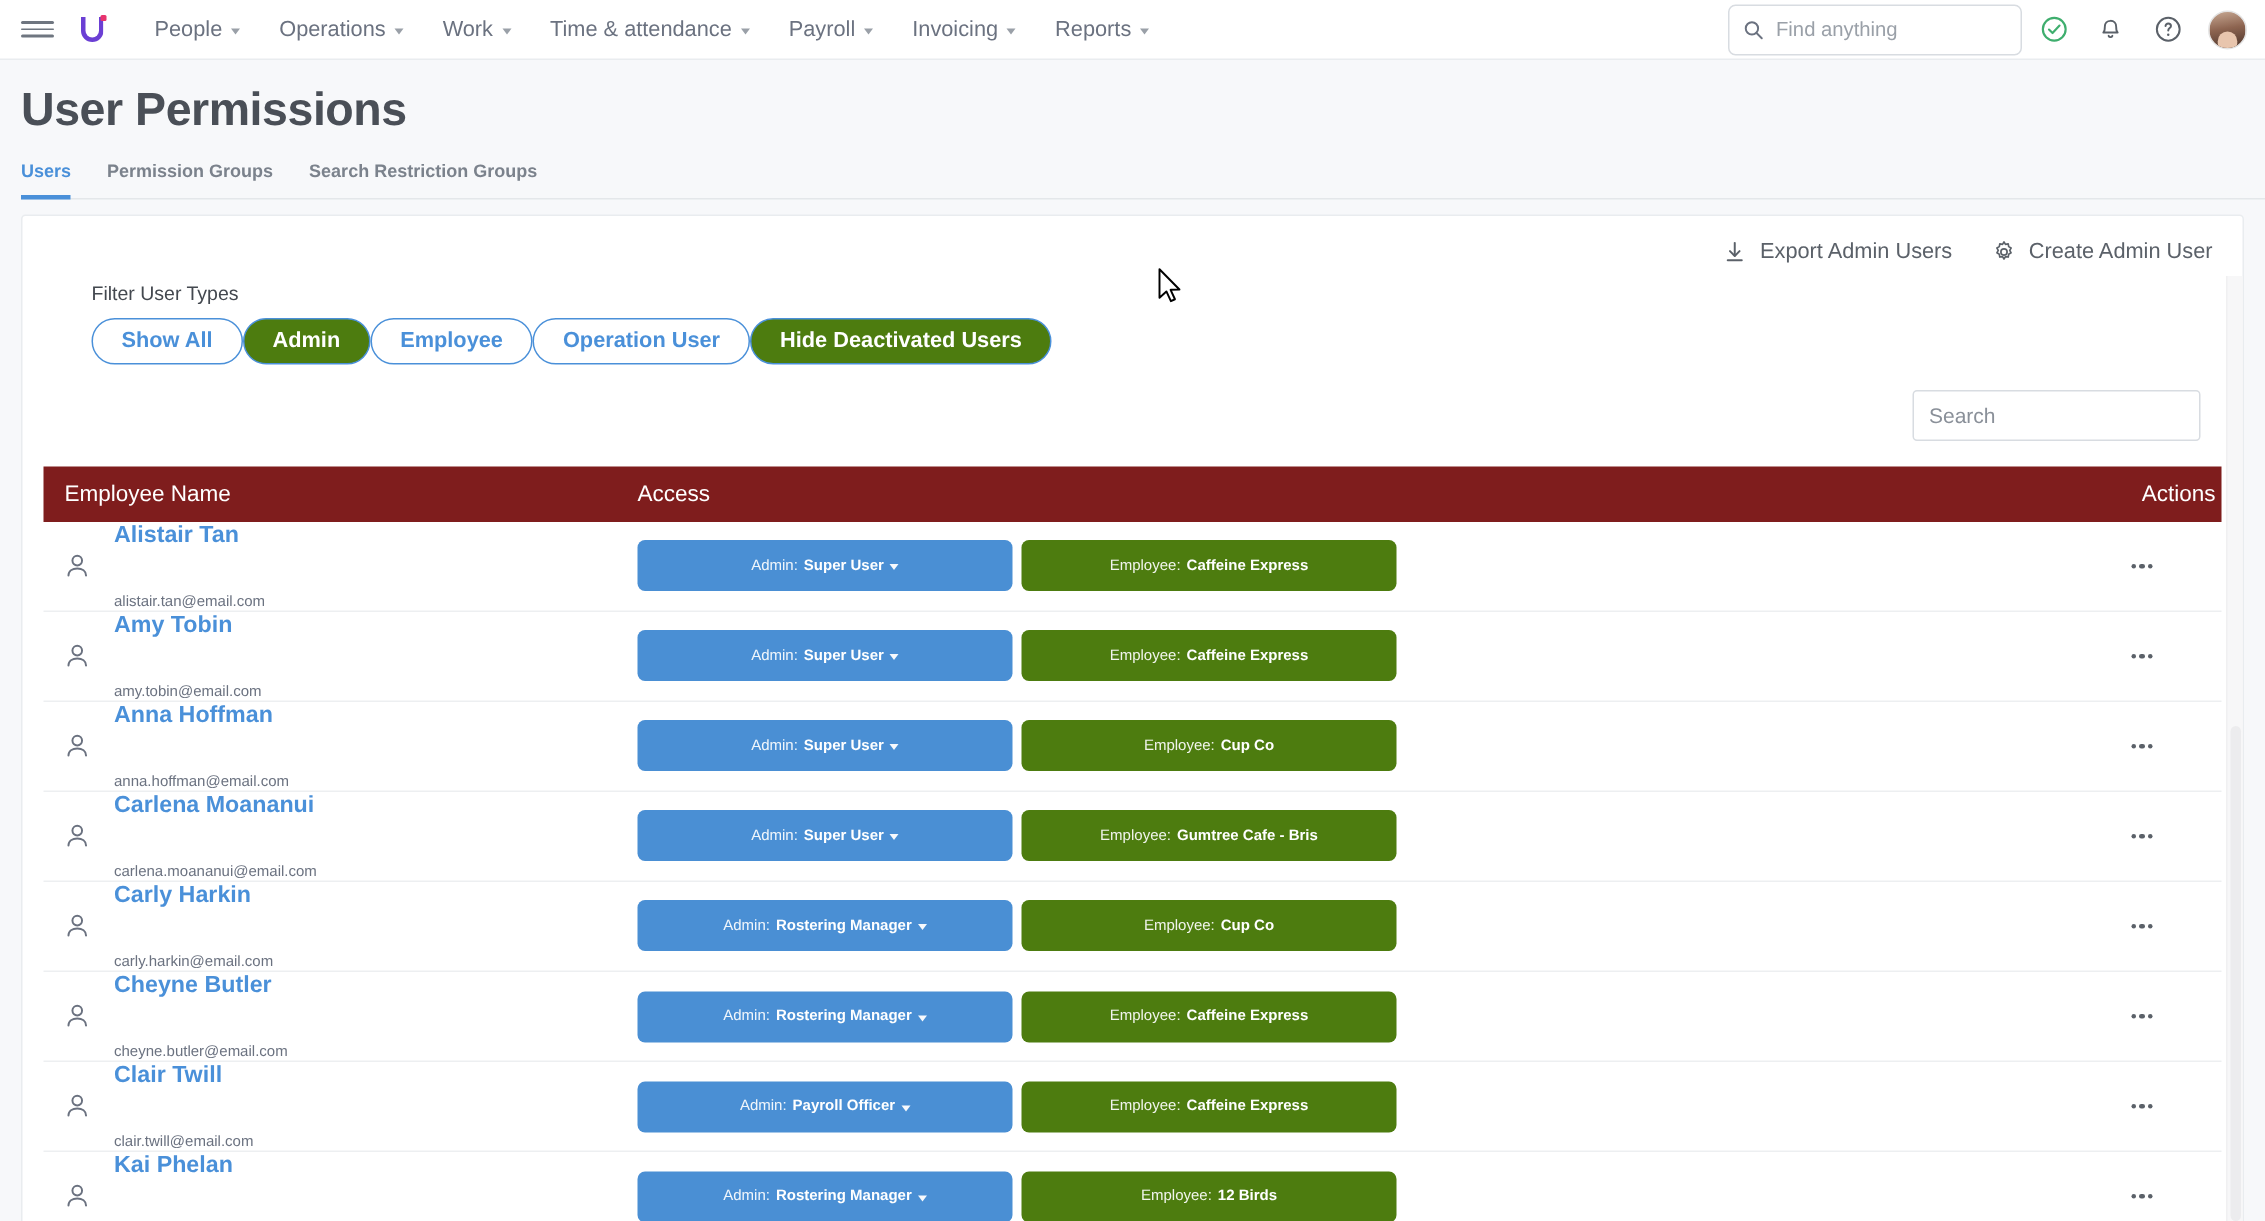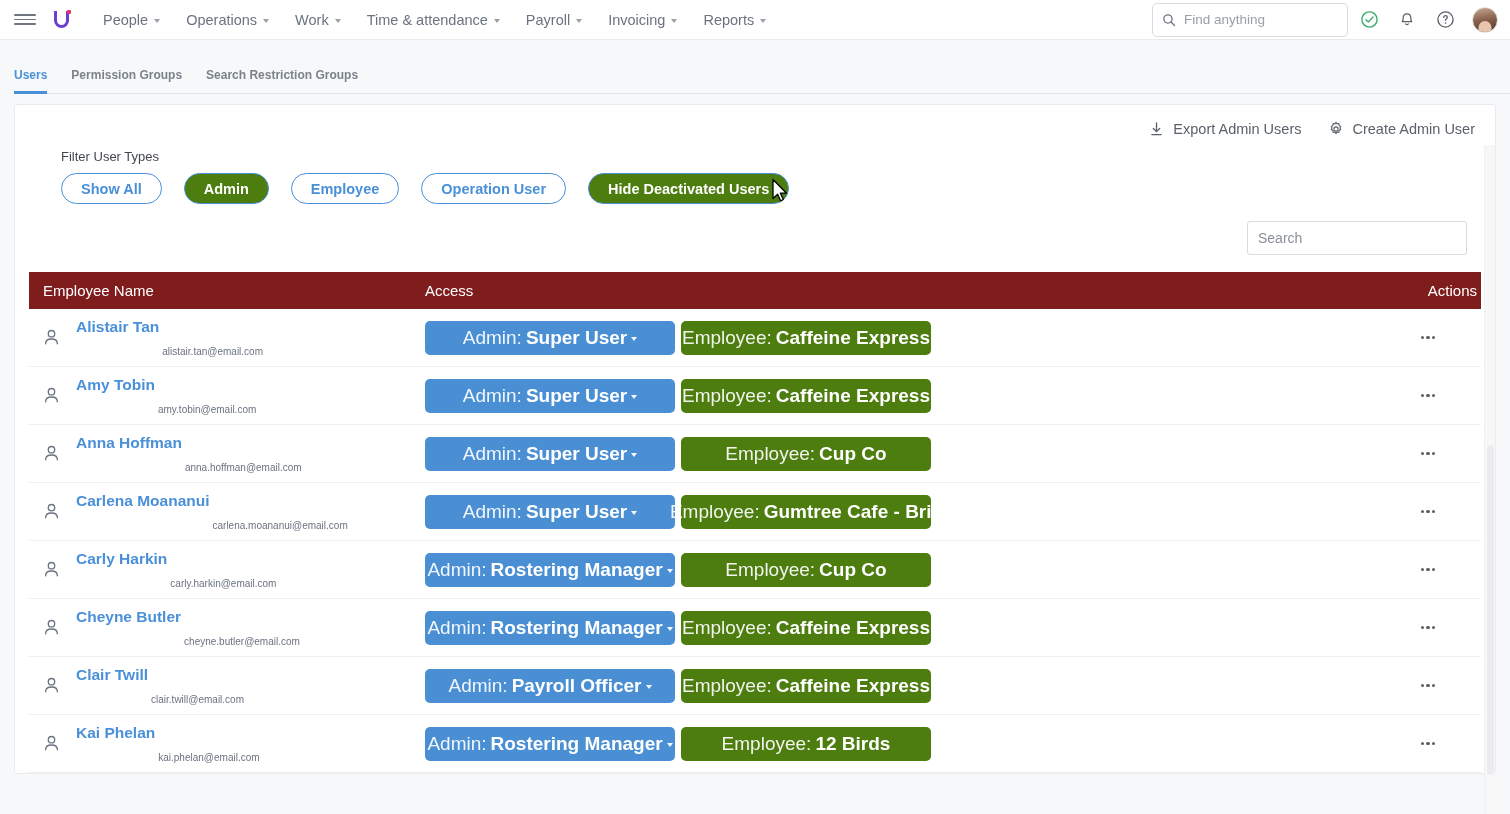"User Permissions" div.page-title { html: none -> <div>User Permissions</div> }
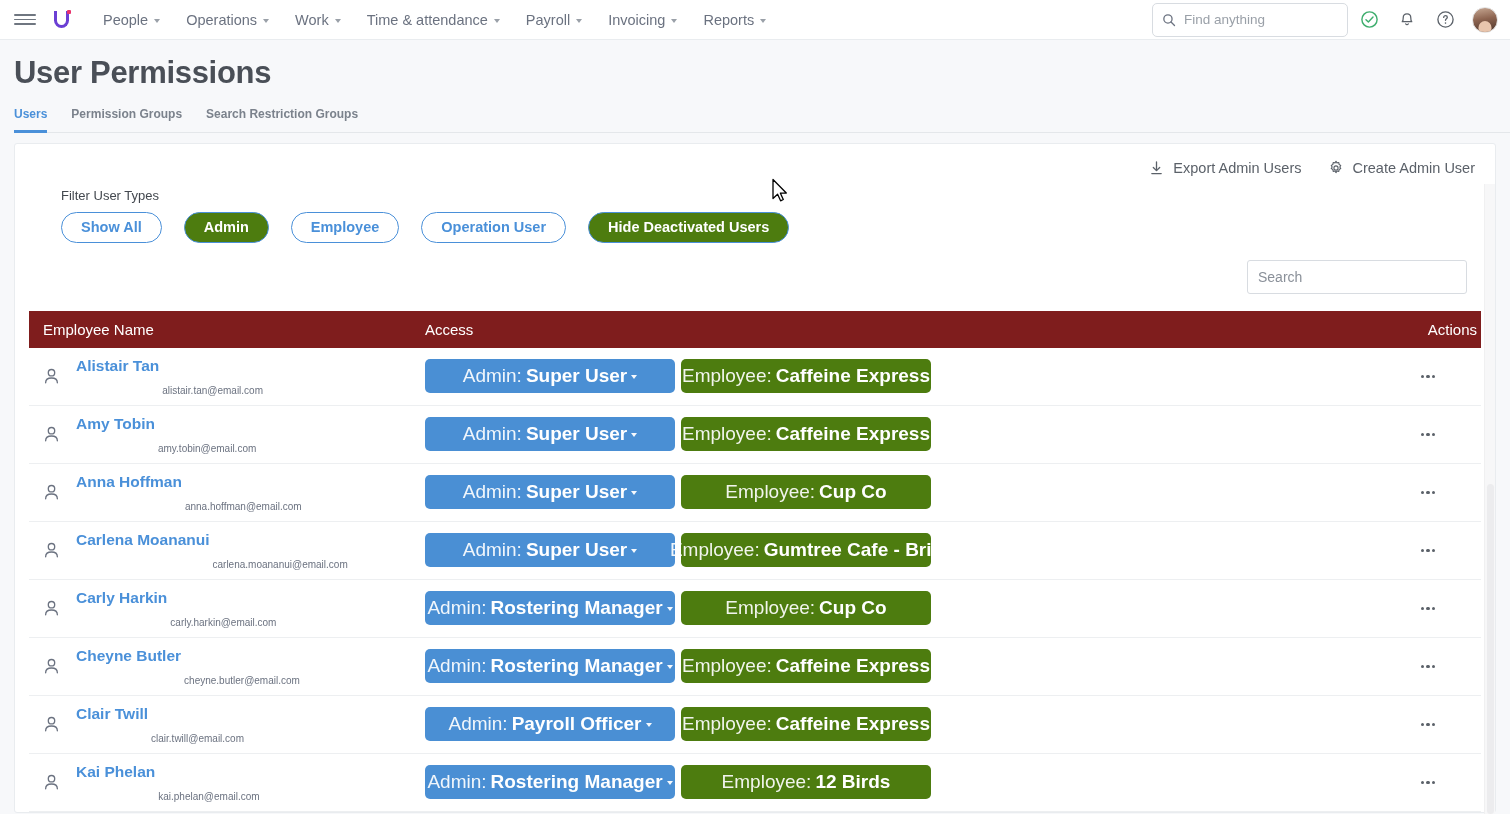"Show All" .pills { gap: 22px -> 0 }
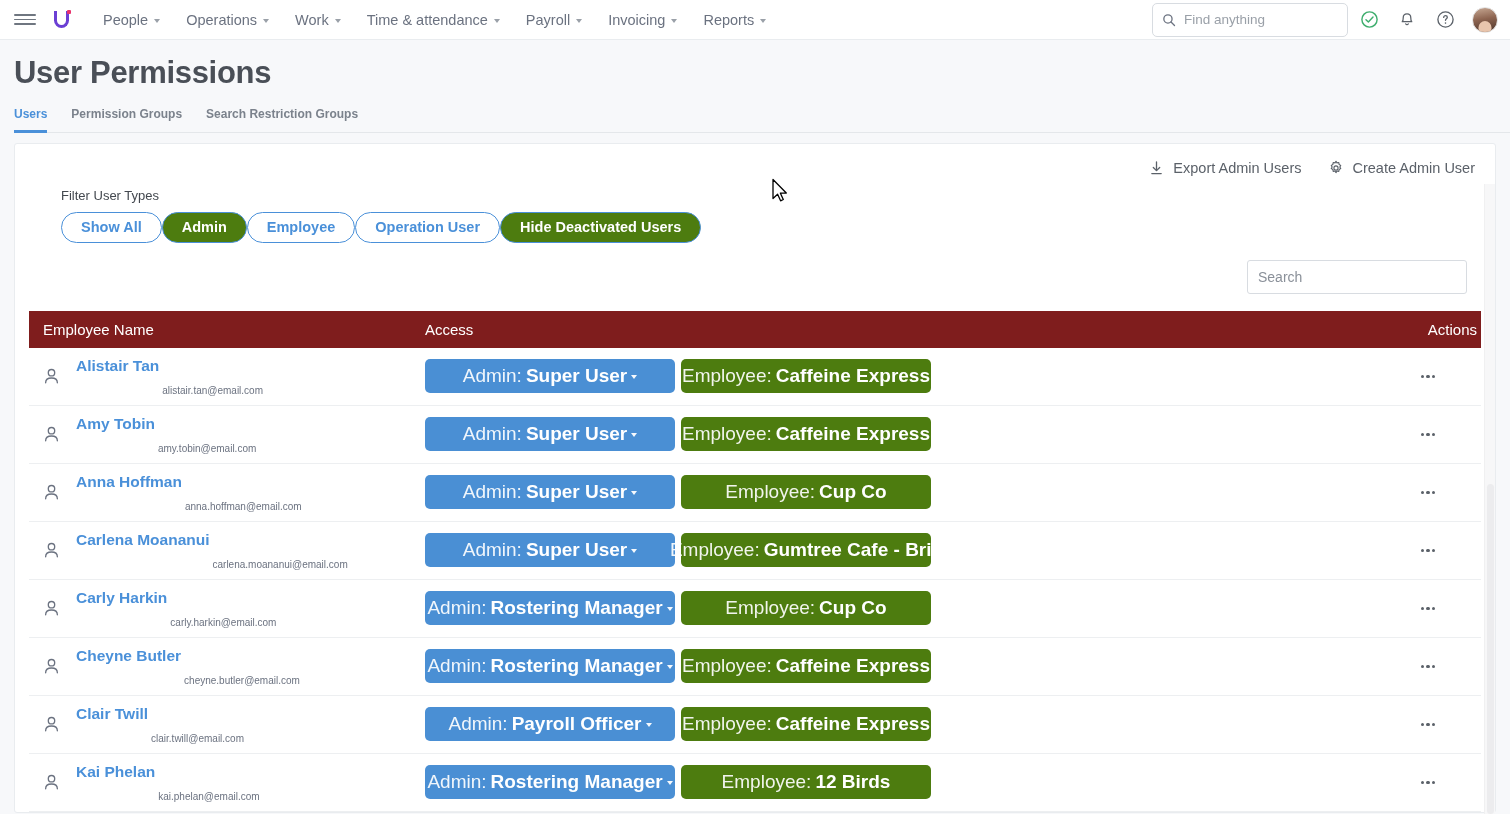"Search" .search-input { width: 220px -> 192px }
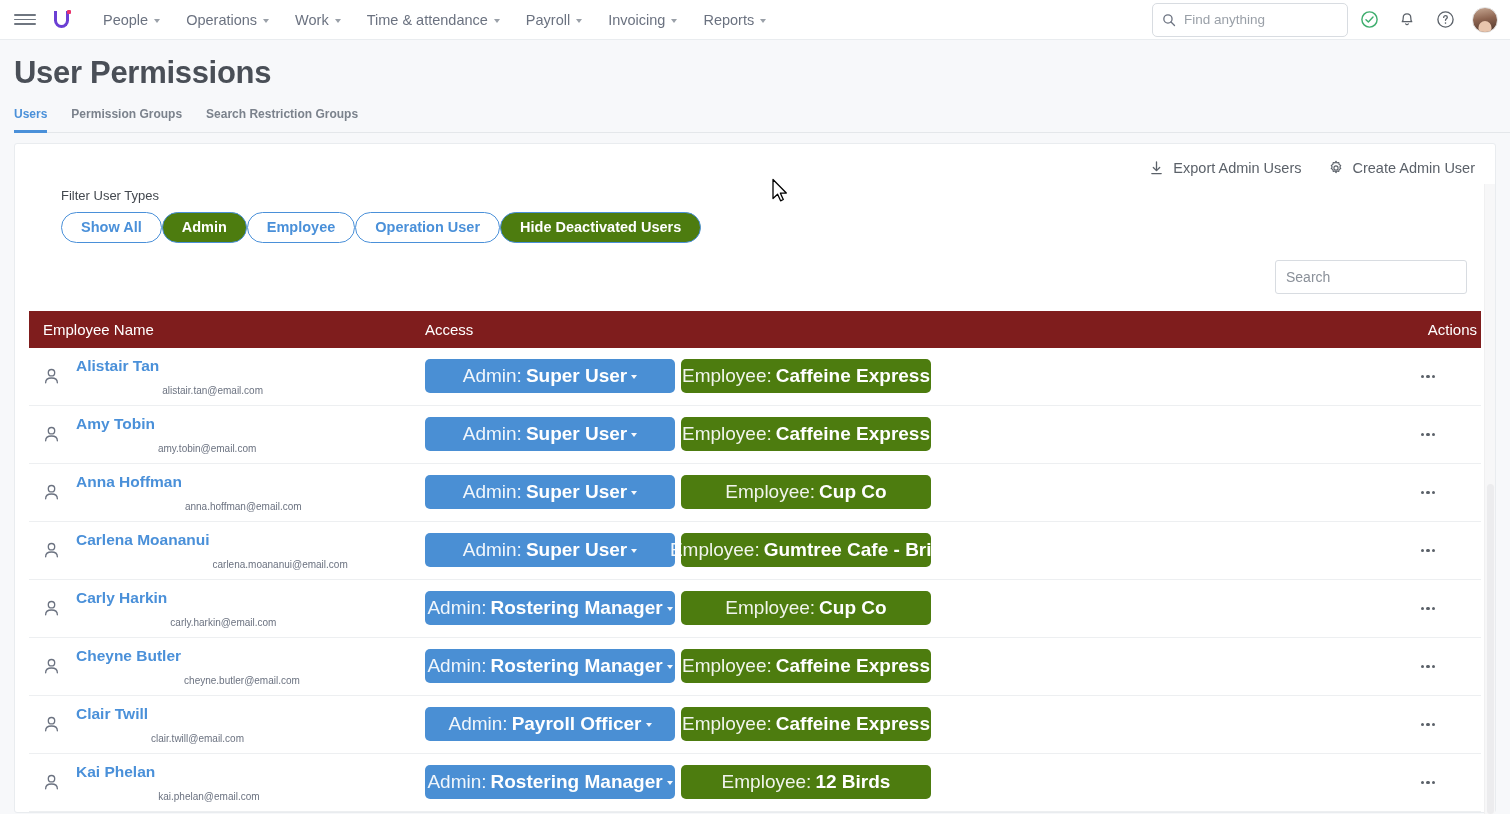"Alistair Tan" .name-block { flex-direction: none -> column }
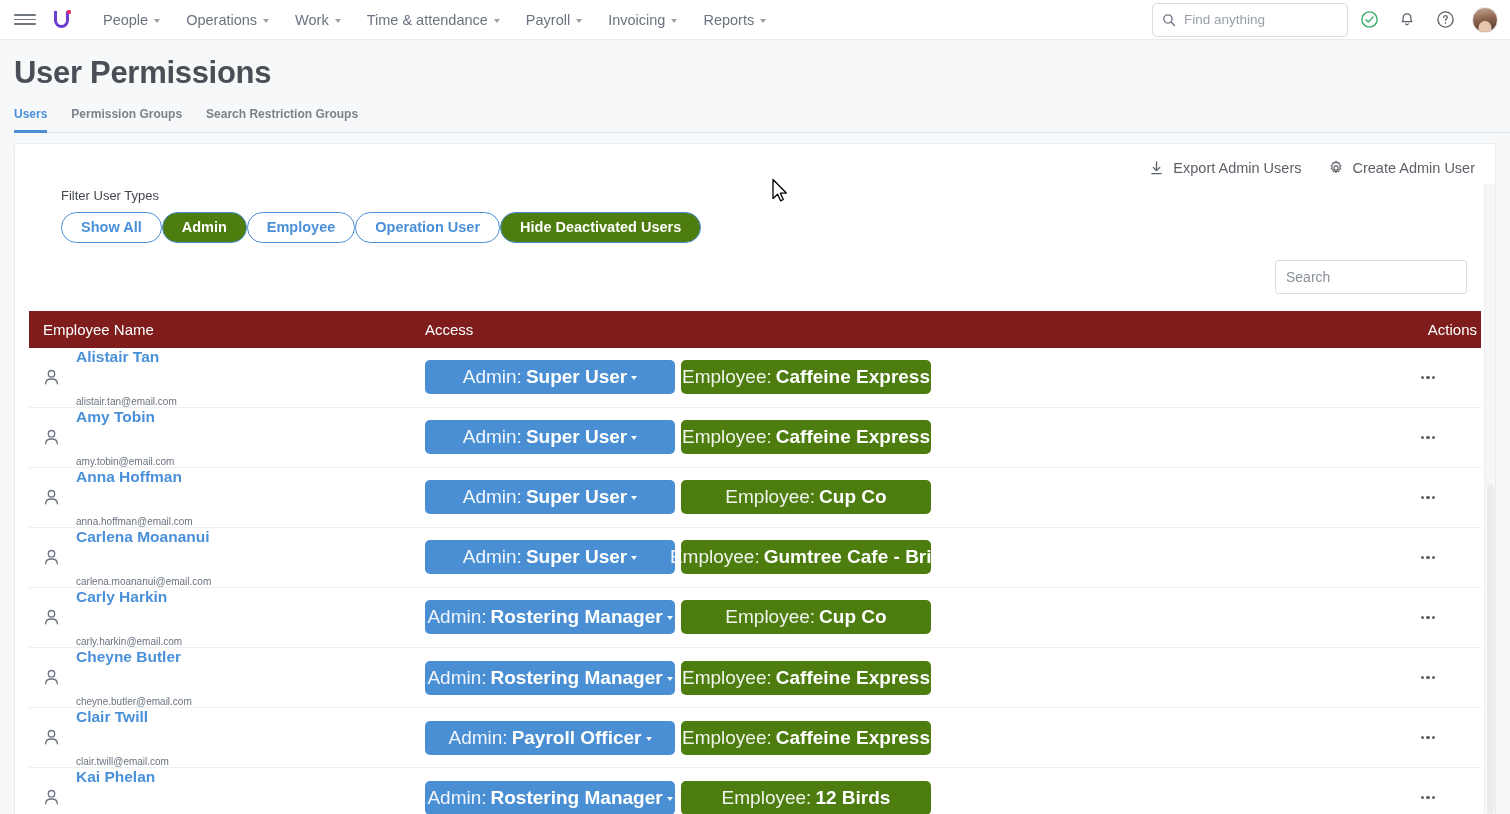"Admin:" .badge { font-size: 19px -> 10px }
